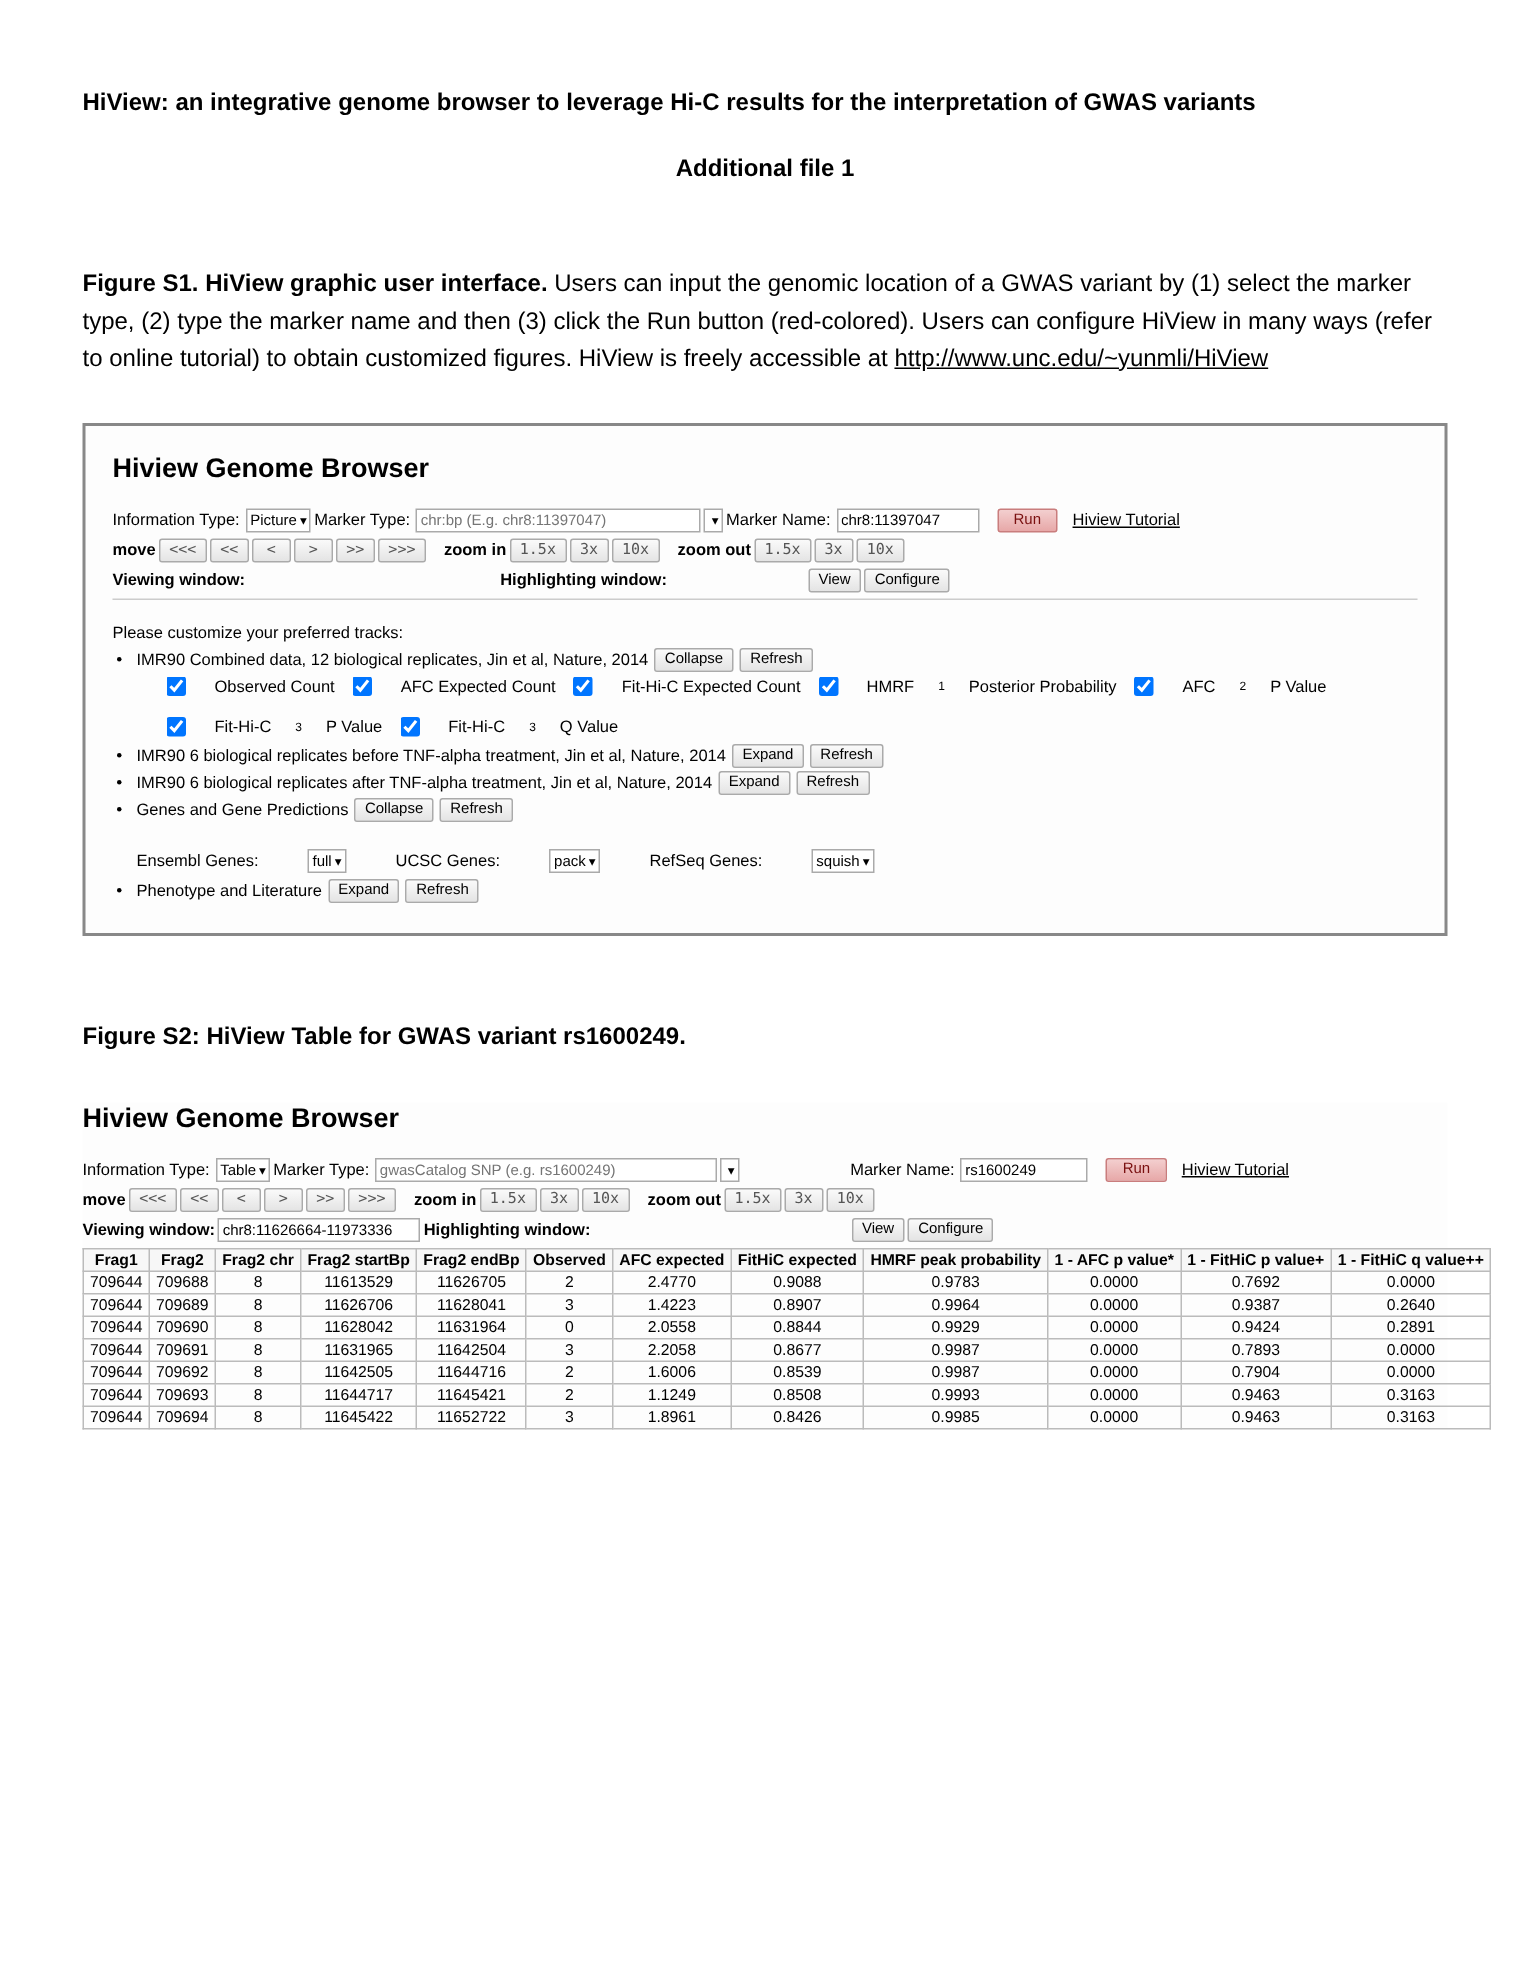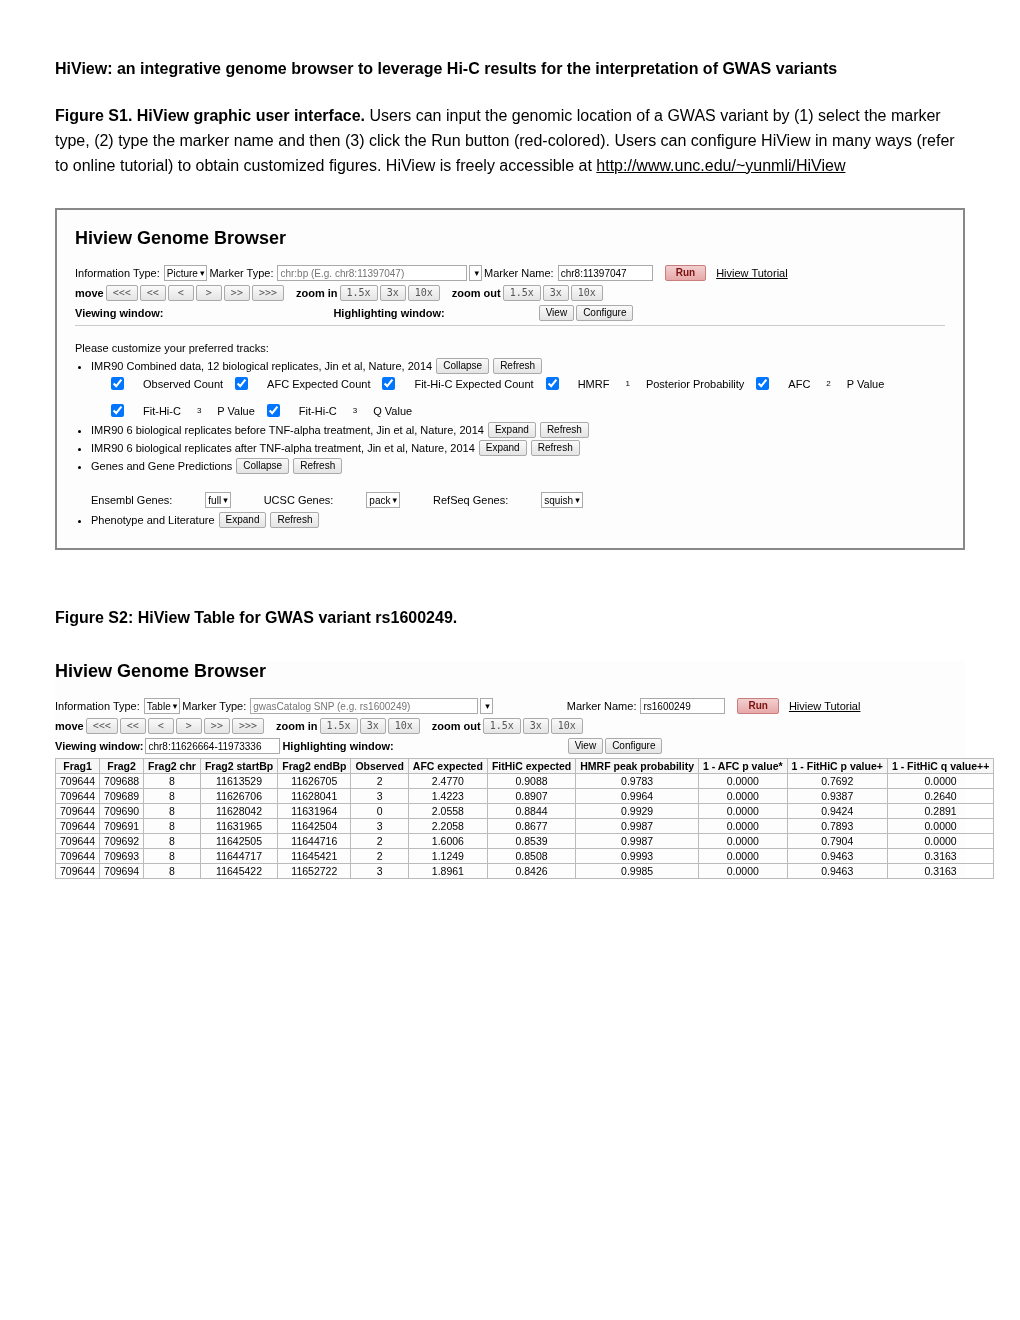"Additional file 1" div.subtitle { html: none -> <div>Additional file 1</div> }
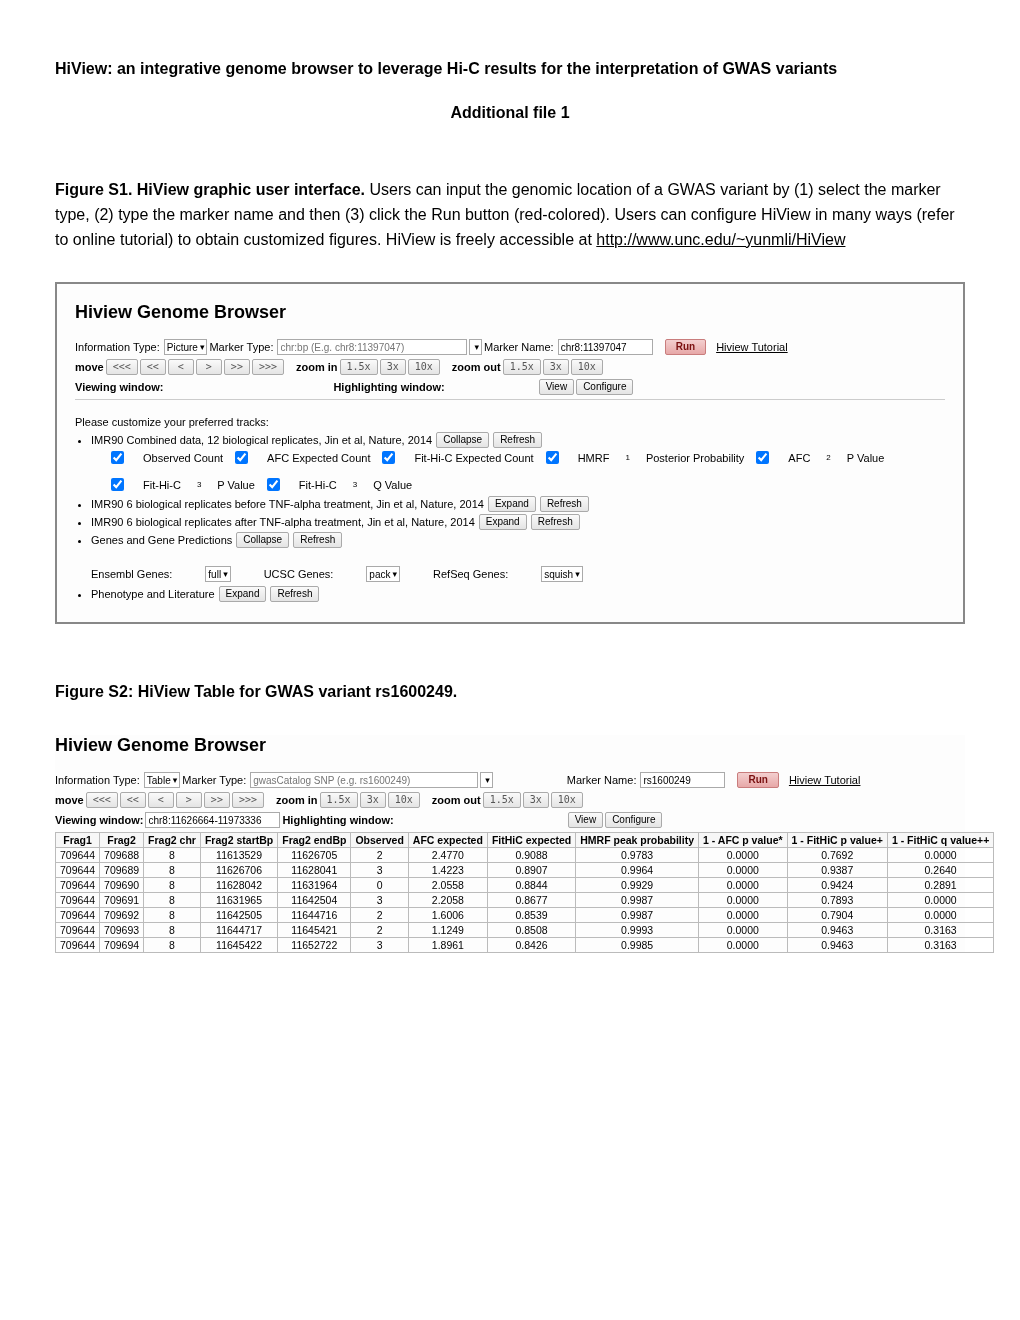"Run" .btn.run { font-weight: bold -> normal }
